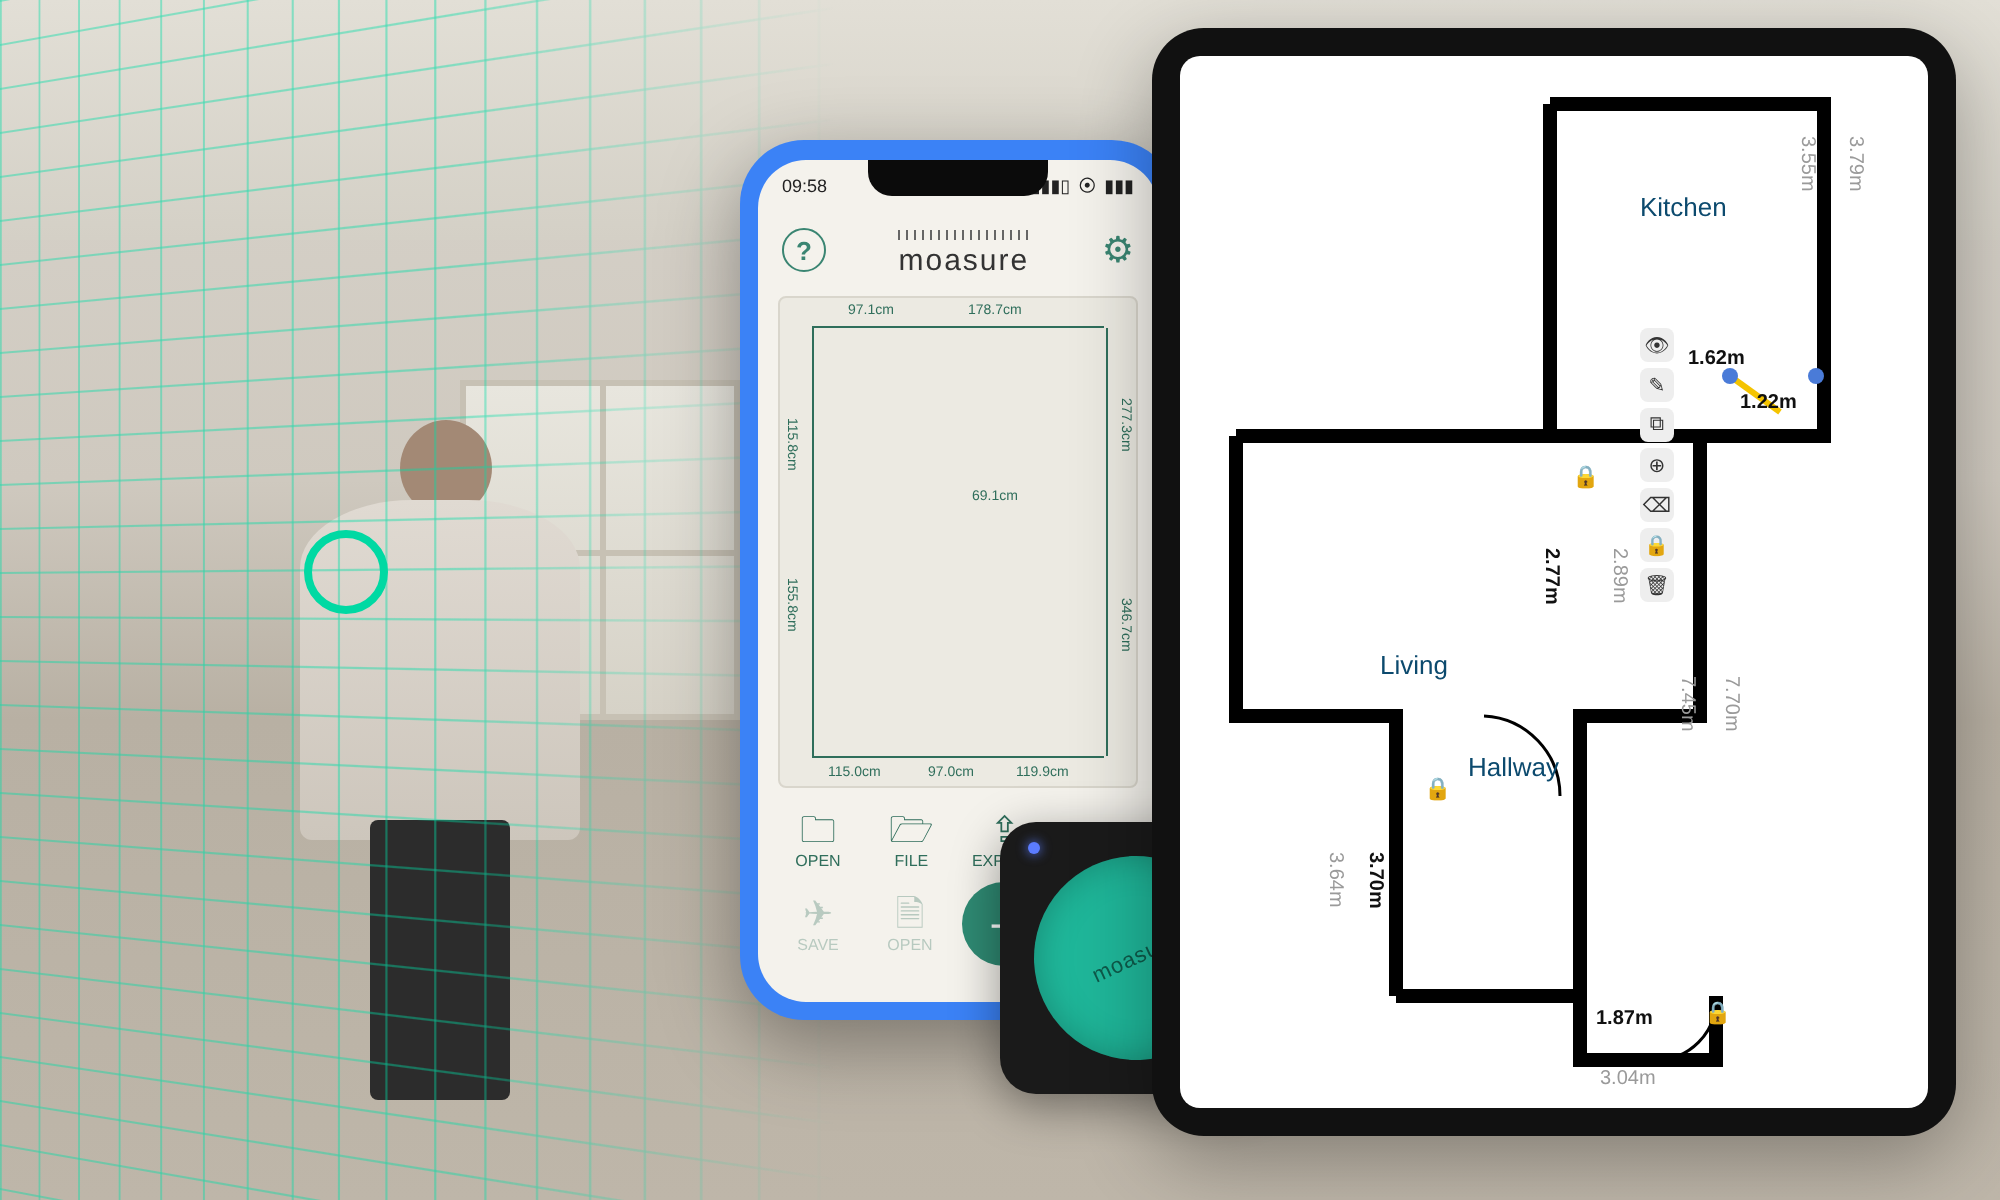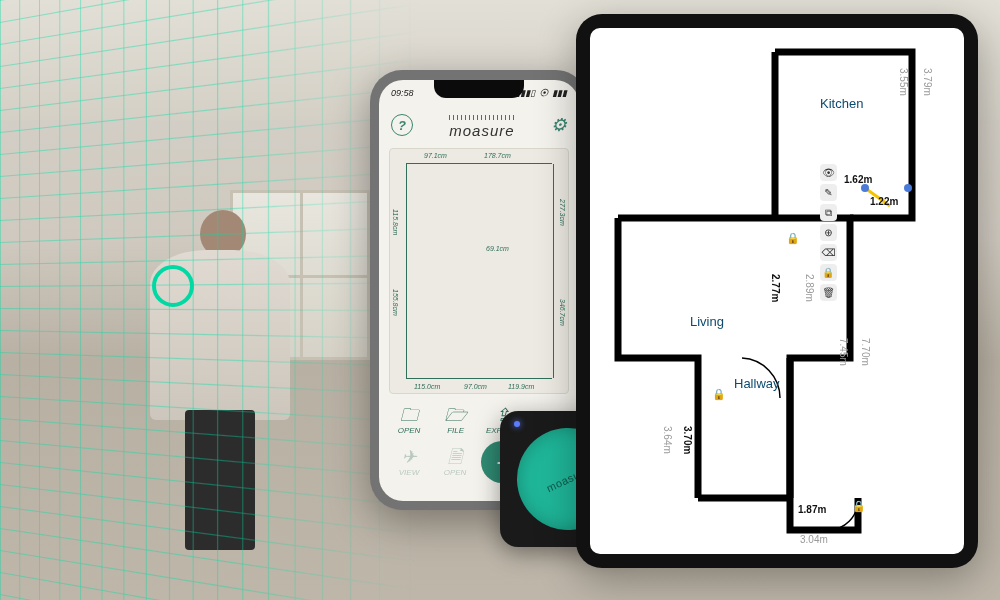"09:58" .phone { background: #737373 -> #3b82f6; font-style: italic -> none }
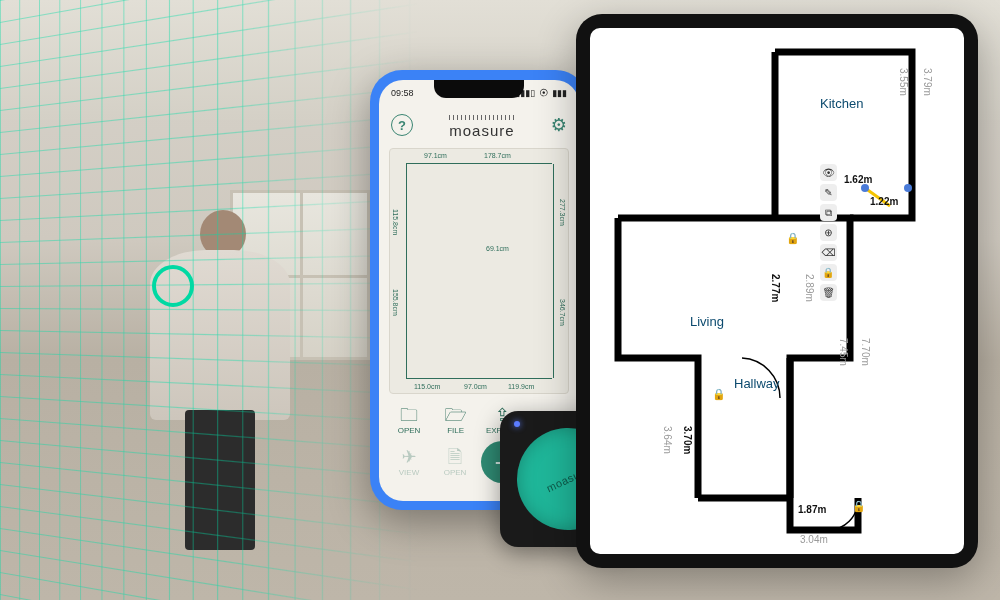"Living" span.fp-label { top: 286px -> 297px }
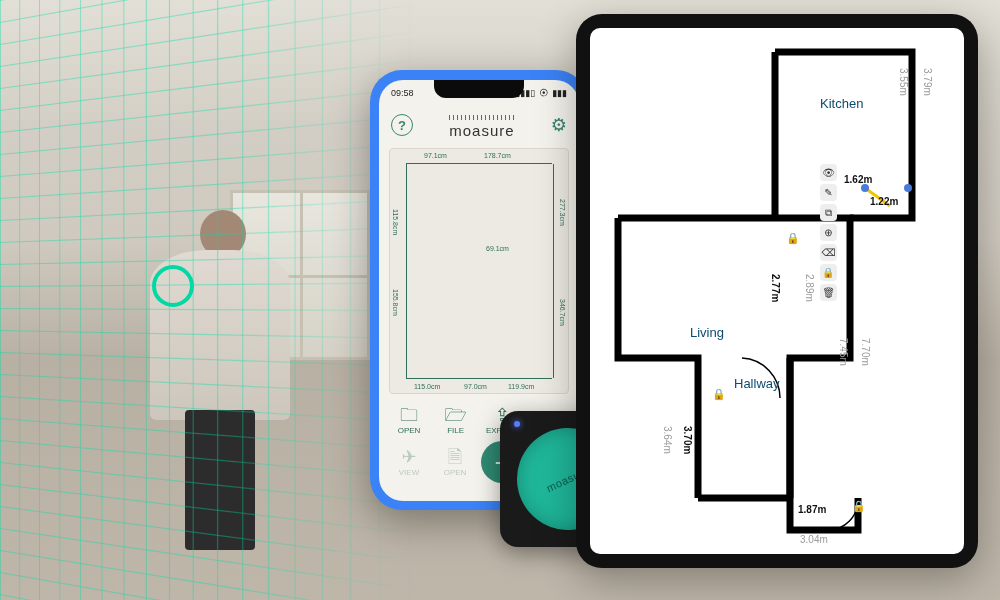"VIEW" span { text: VIEW -> SAVE }
